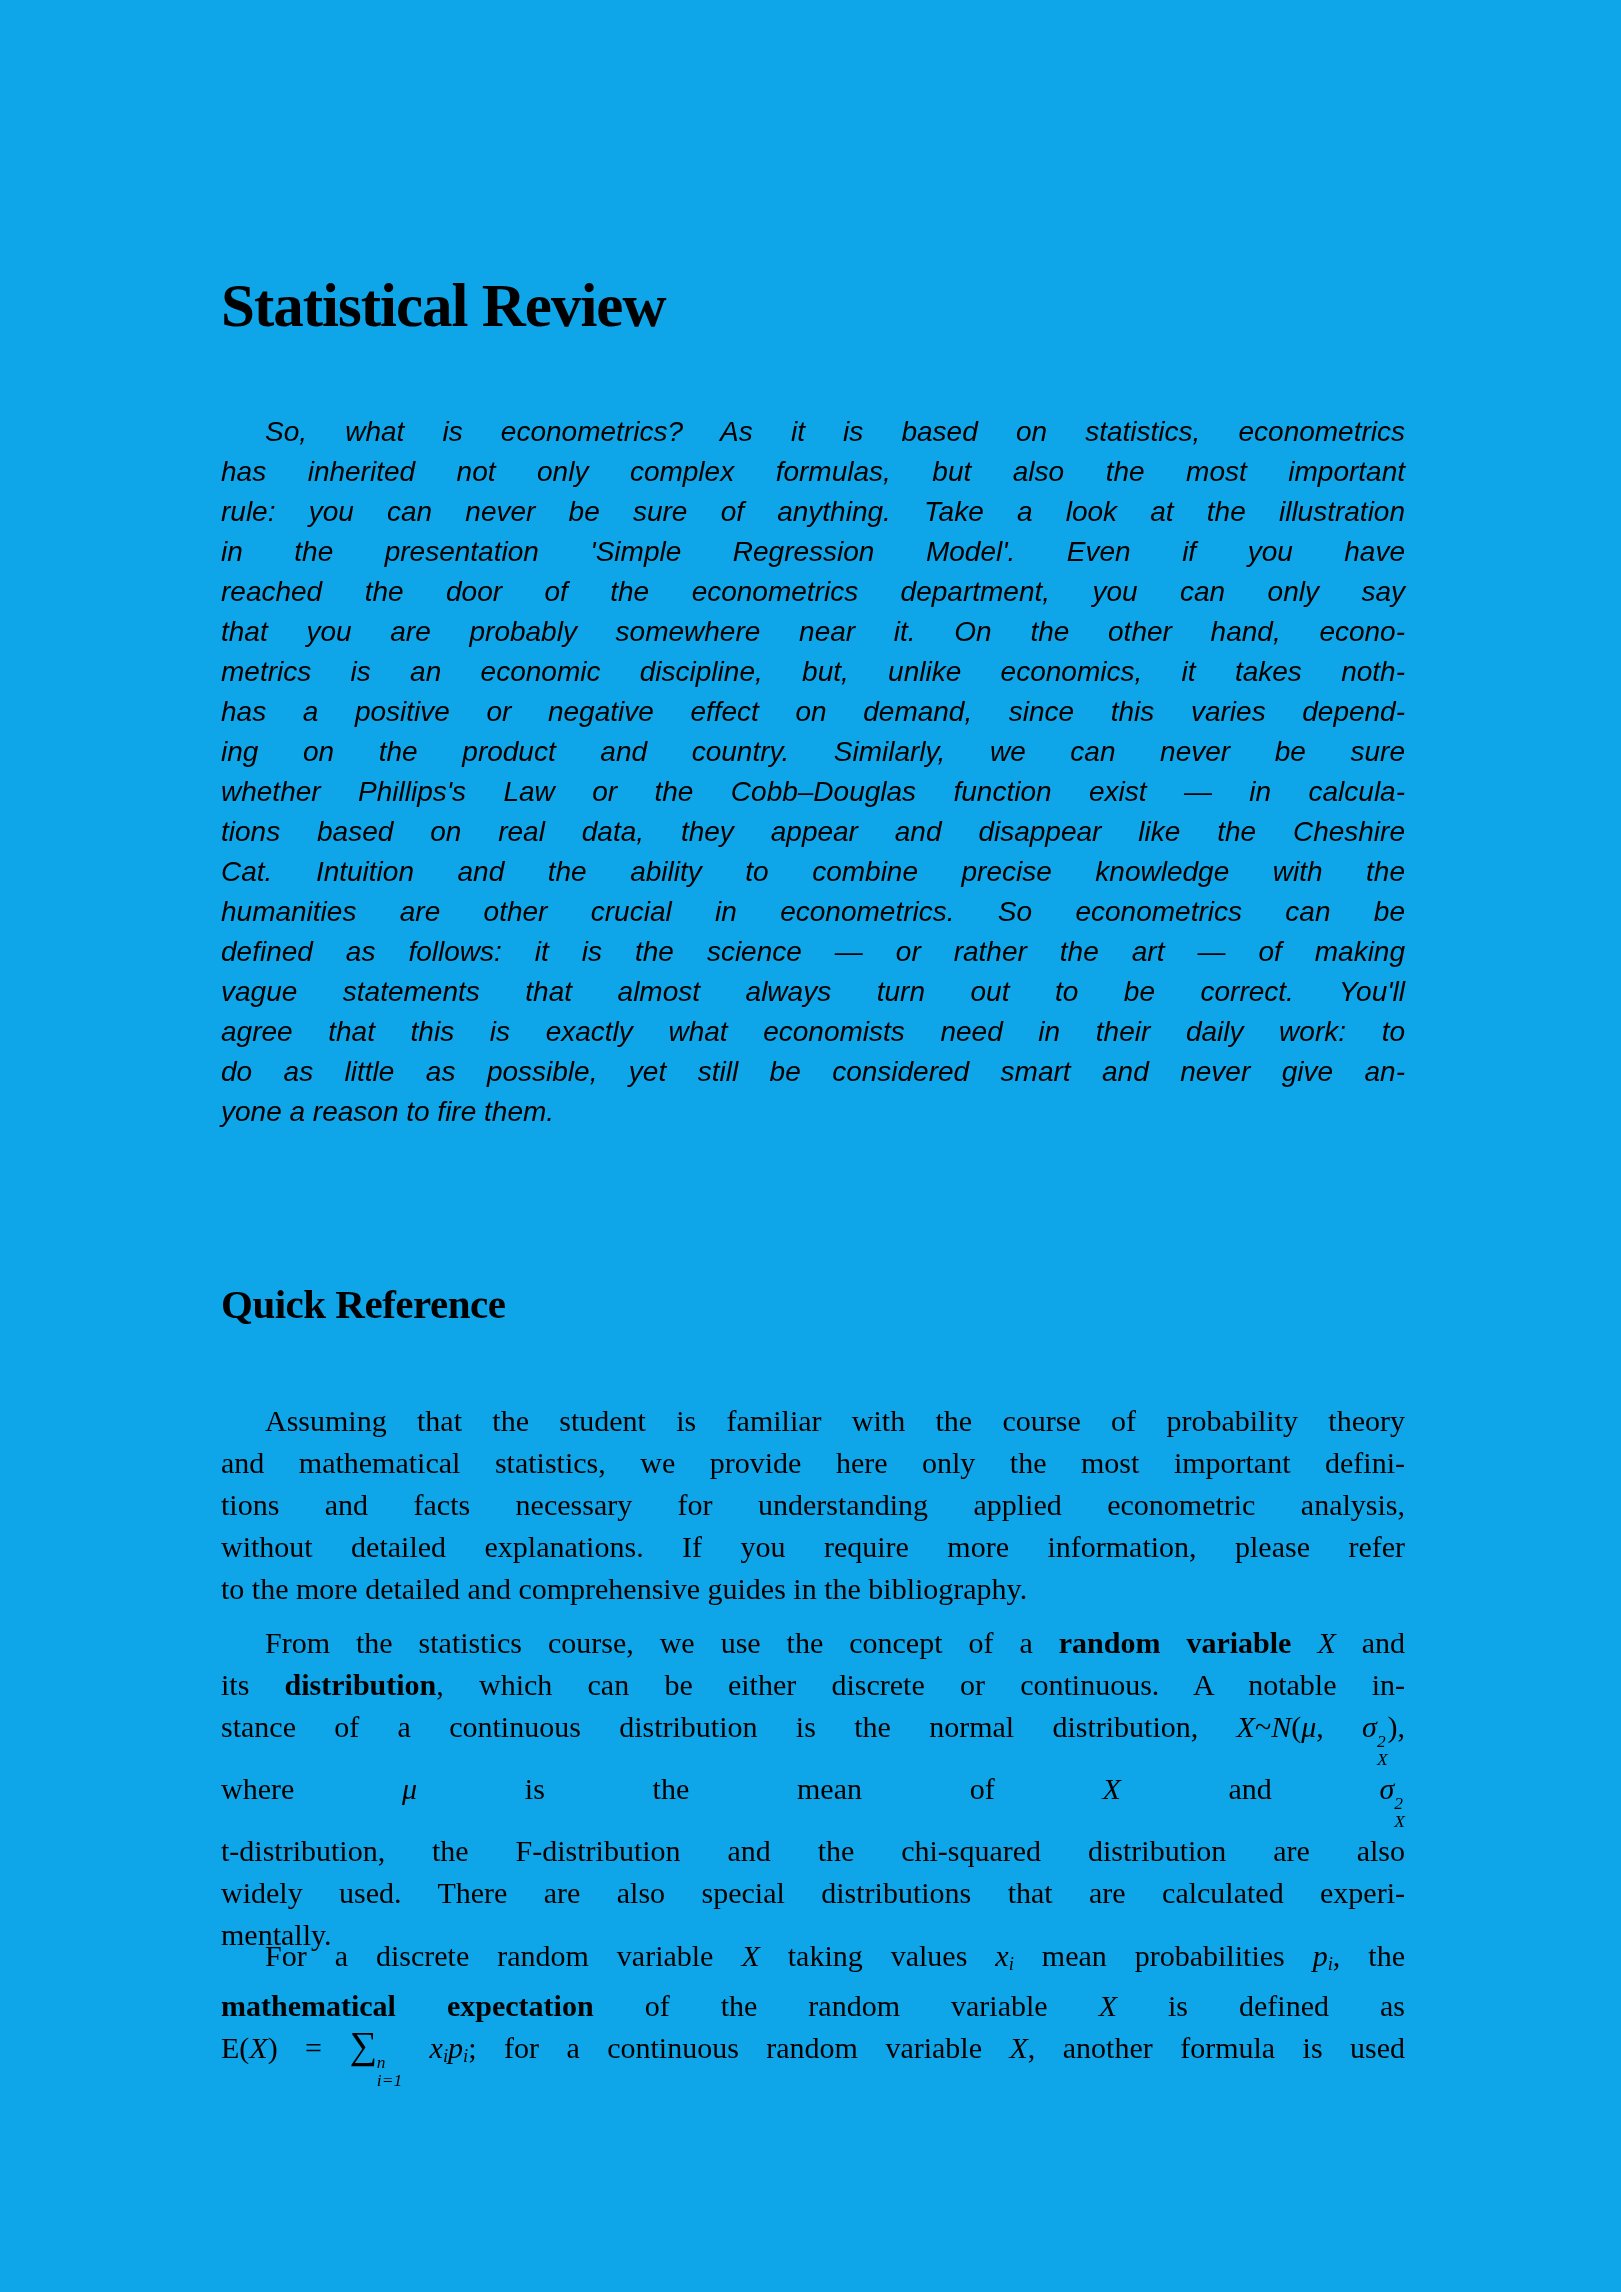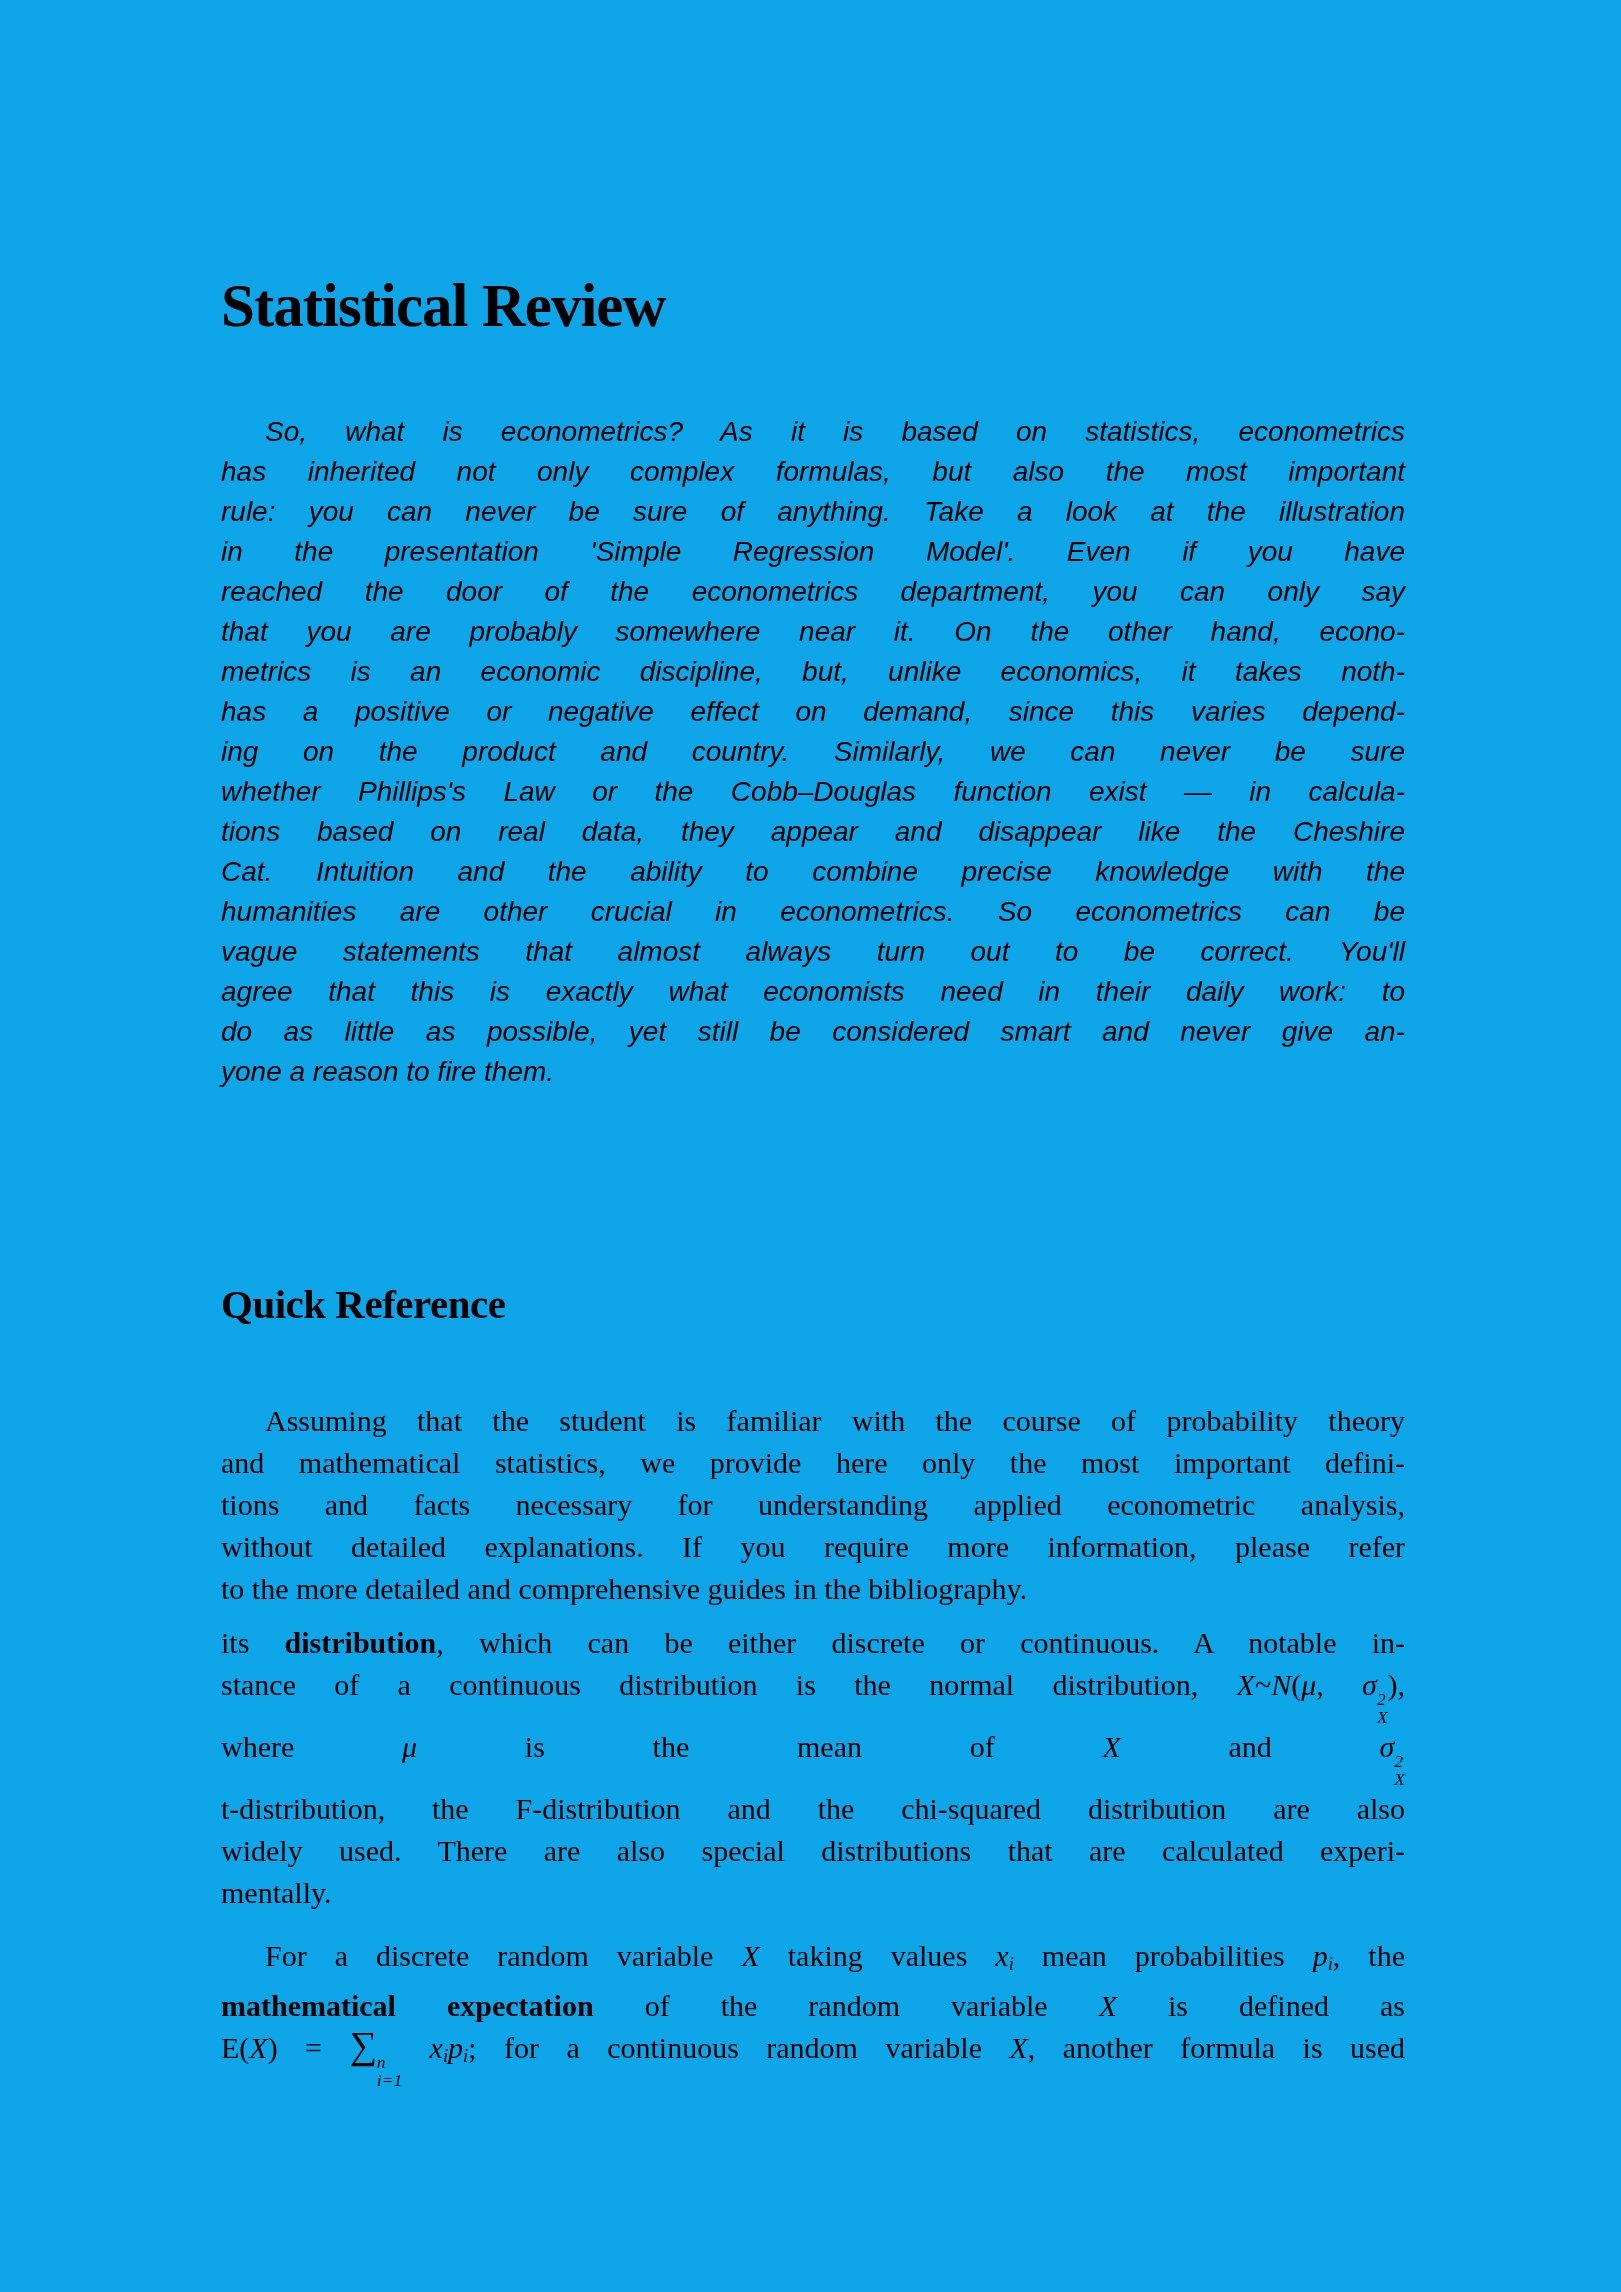"defined as follows: it is" div.ln { html: none -> <div><span>defined as follows: it is the science — or rather the art — of making</span></div> }
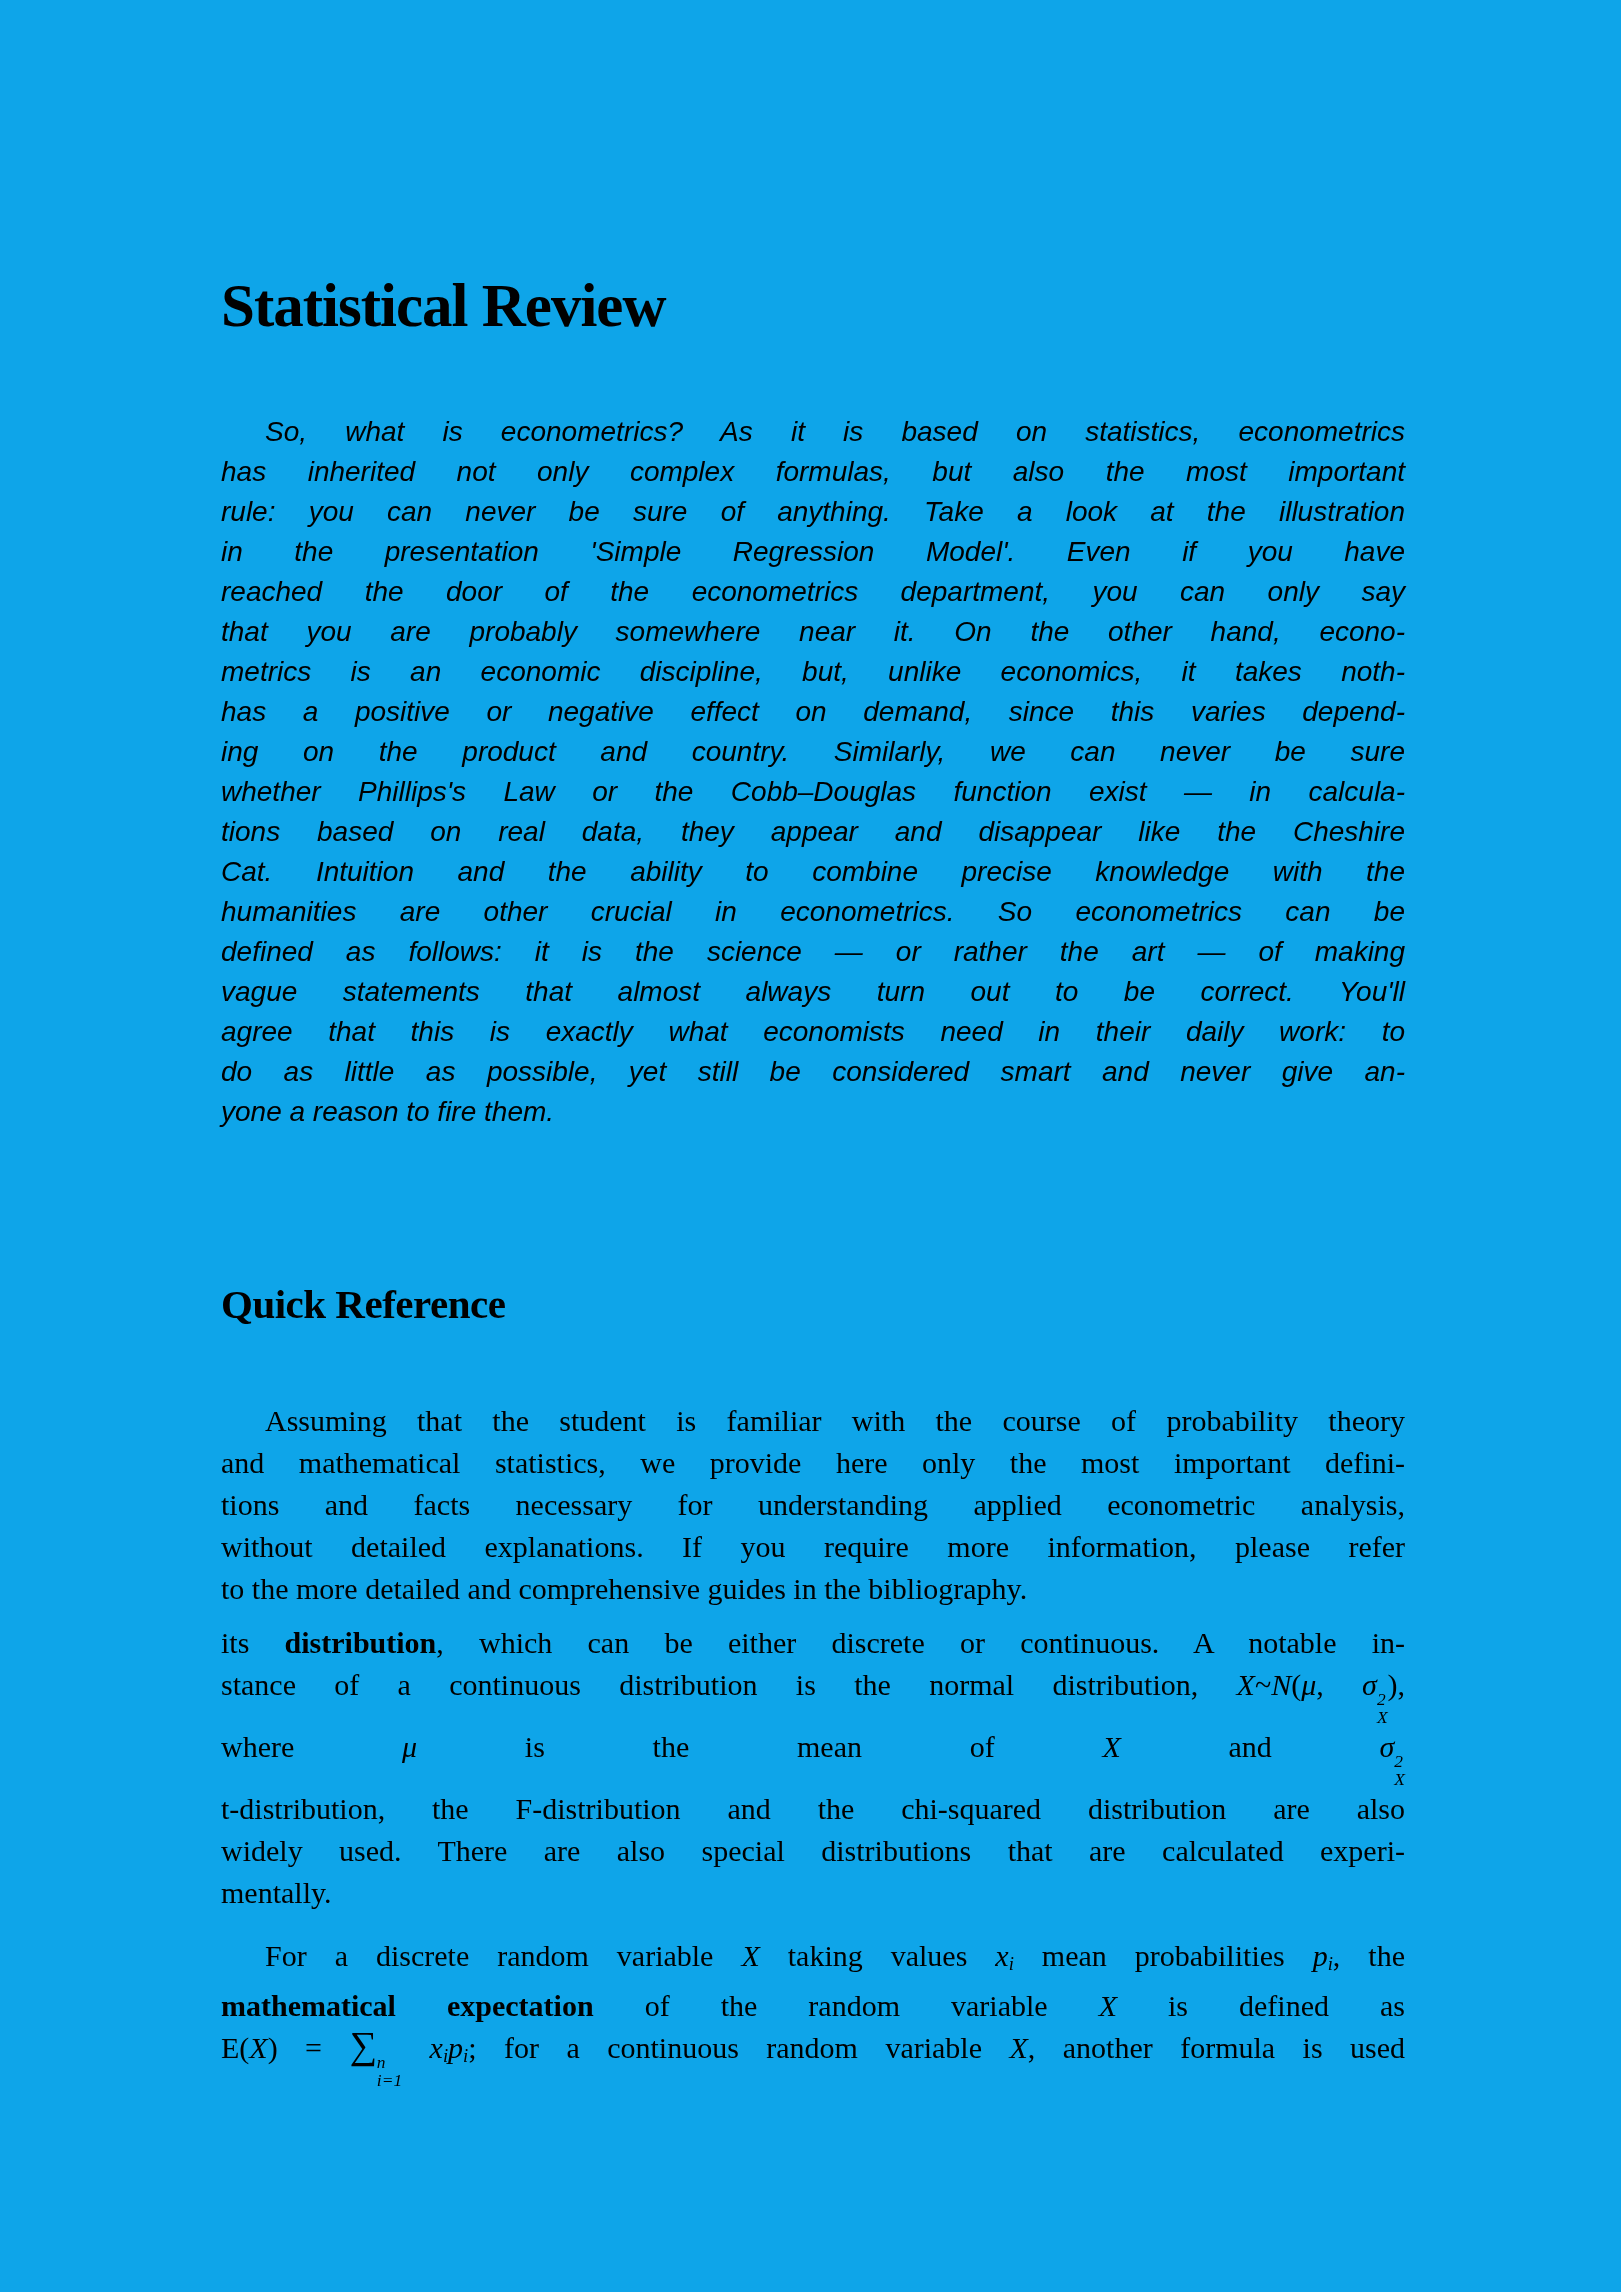"From the statistics course, we" div.ln { html: none -> <div><span>From the statistics course, we use the concept of a </span><span>random variable </span><span>X</span><span> and</span></div> }
